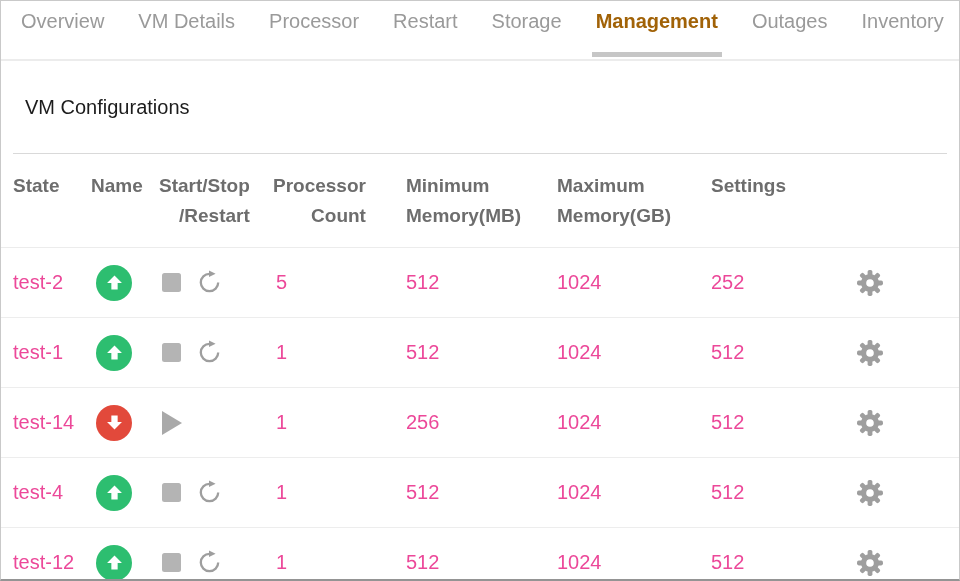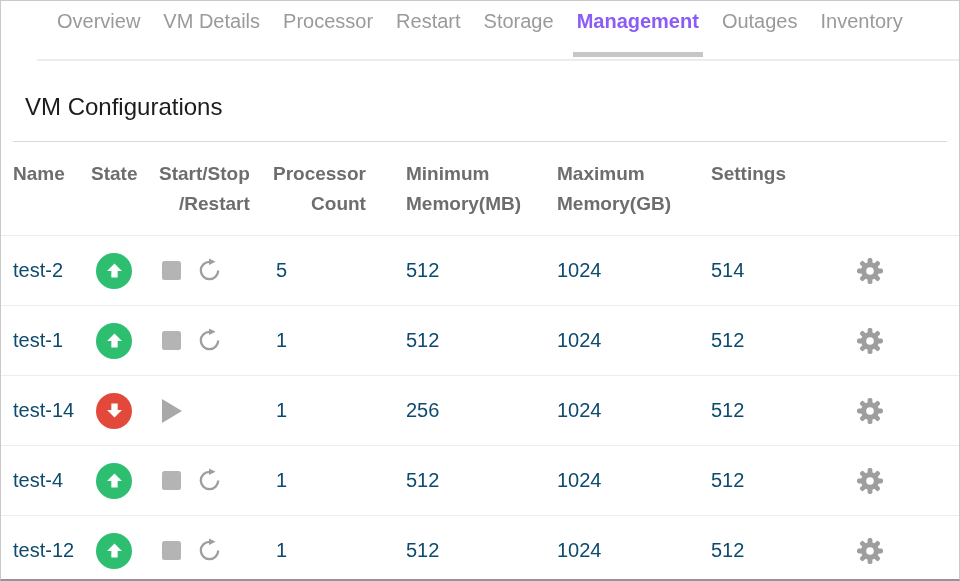"Overview" .tabs { gap: 23px -> 34px; margin-left: 36px -> none }
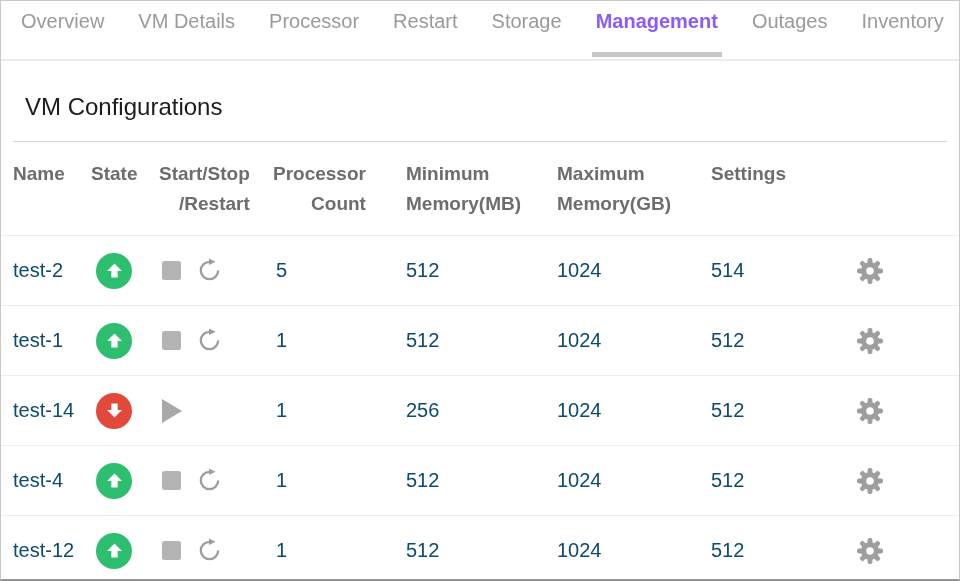"Management" .tab.active { color: #8b5cf6 -> #a16207 }
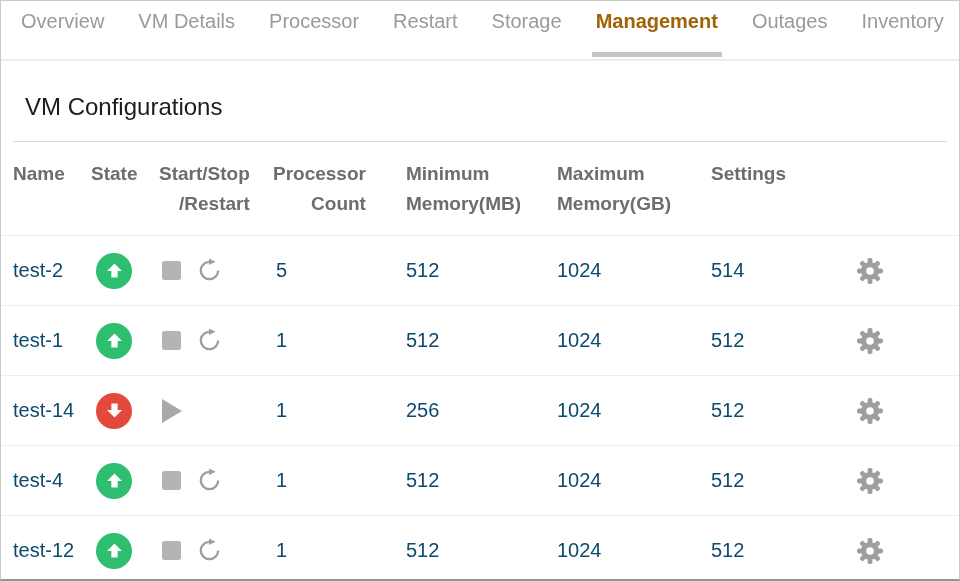"VM Configurations" .section-title { font-size: 24px -> 20px; padding: 32px 12px 20px -> 32px 12px 32px }
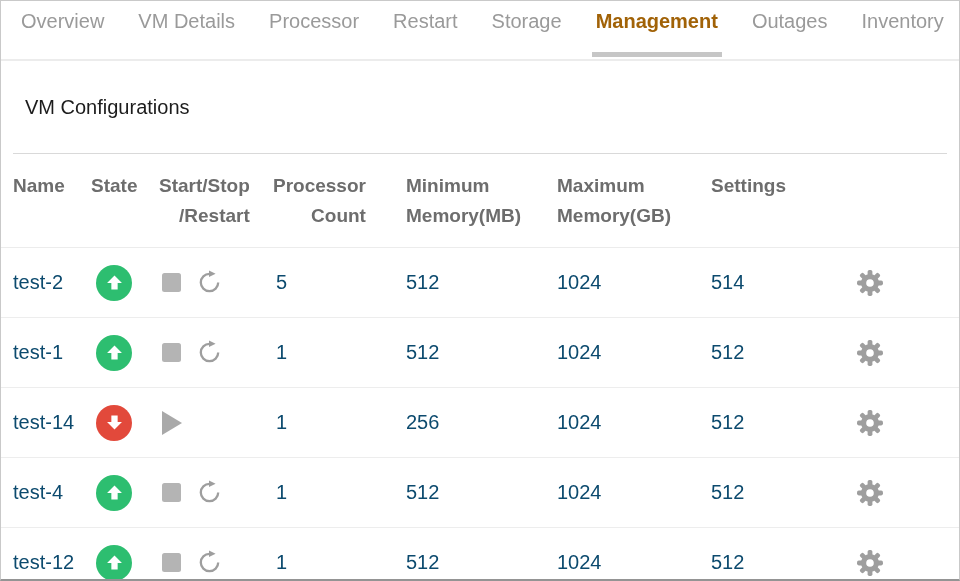"Name" div.th { order: before "State" -> after "State" }
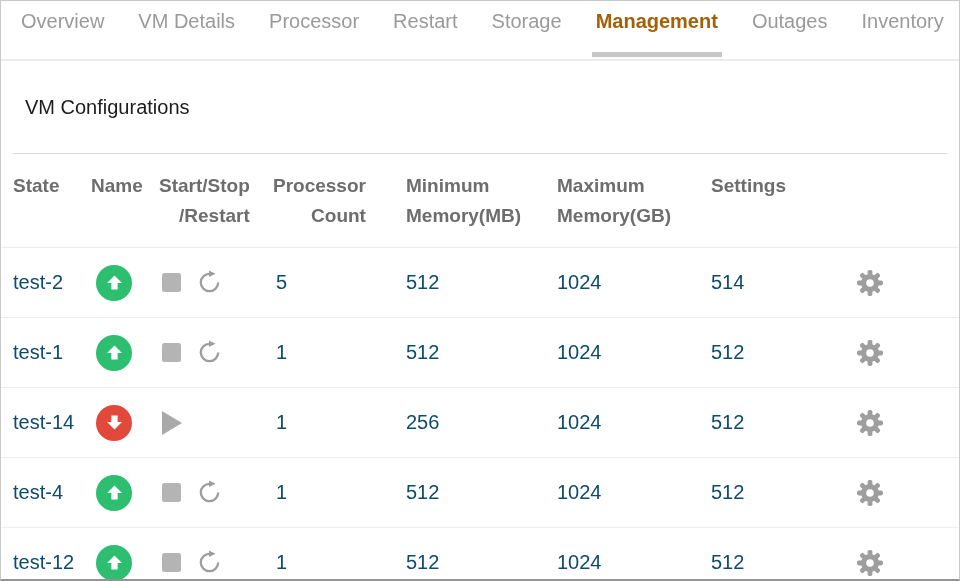"test-2" .cell { color: #0c4a6e -> #ec4899 }
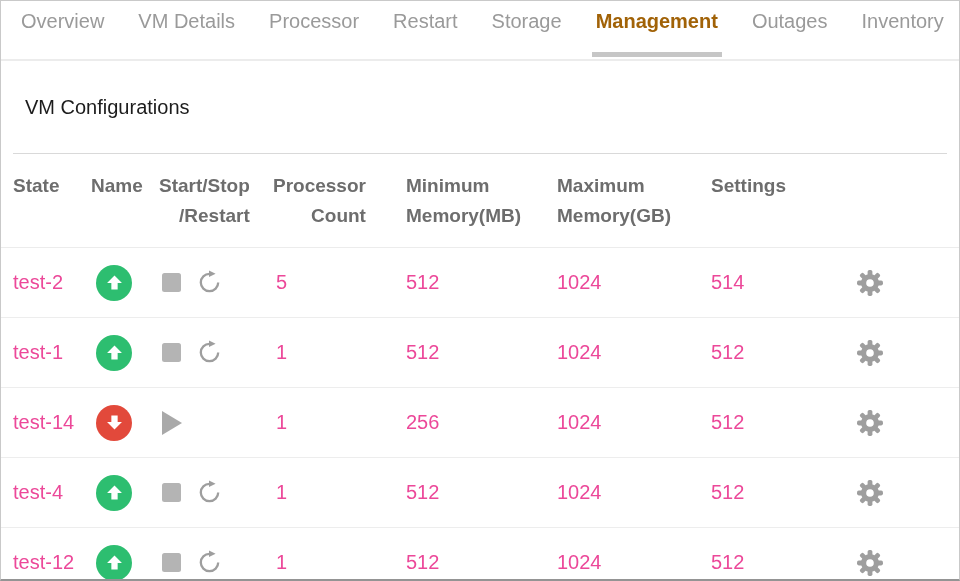"514" div.cell { text: 514 -> 252 }
